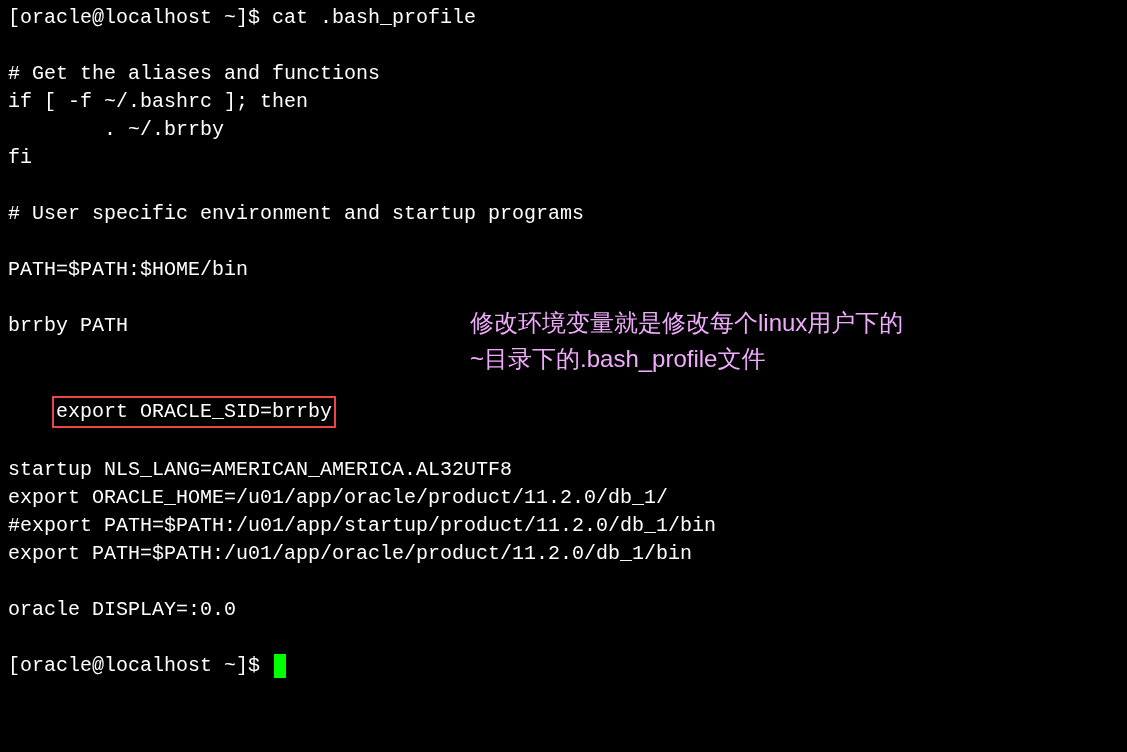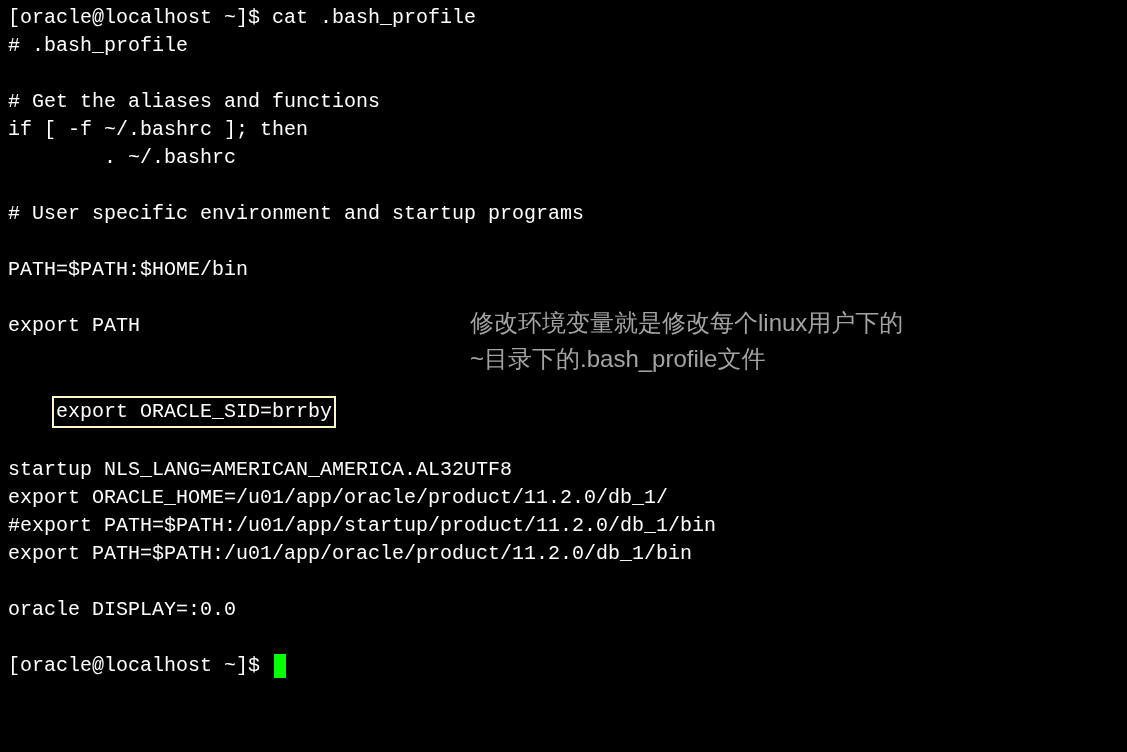"# .bash_profile" div.line { html: <div># .bash_profile</div> -> none }
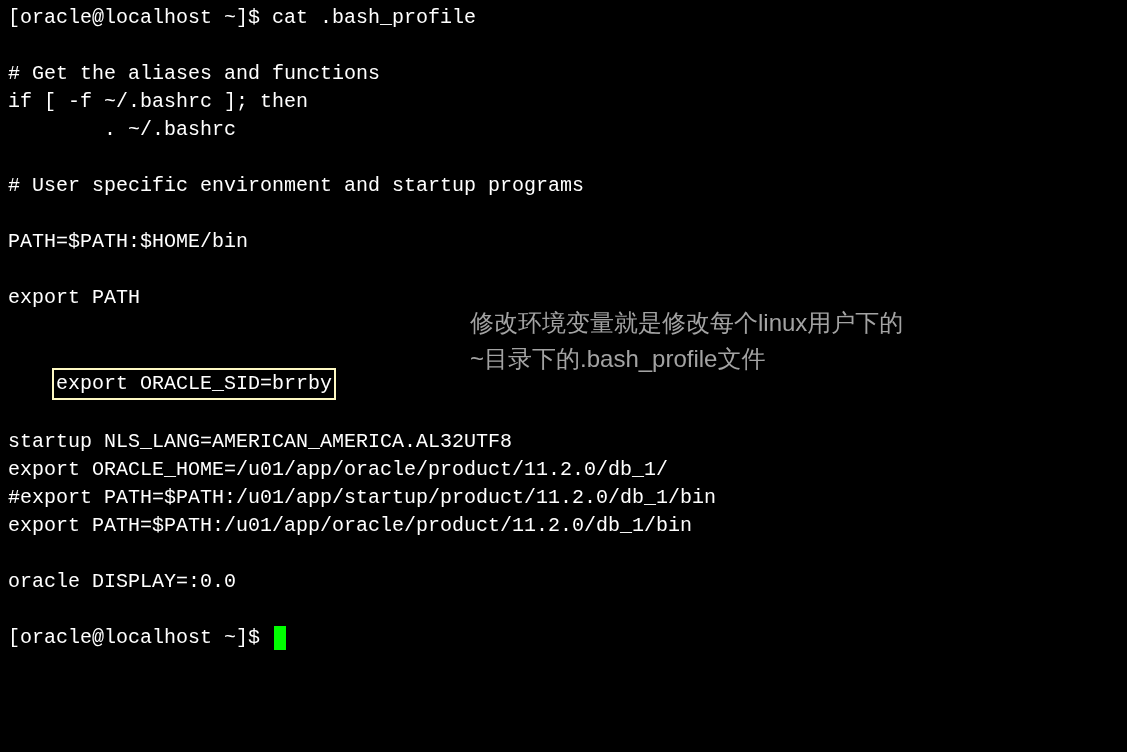". ~/.bashrc" div.line { text: /.bashrc -> /.brrby }
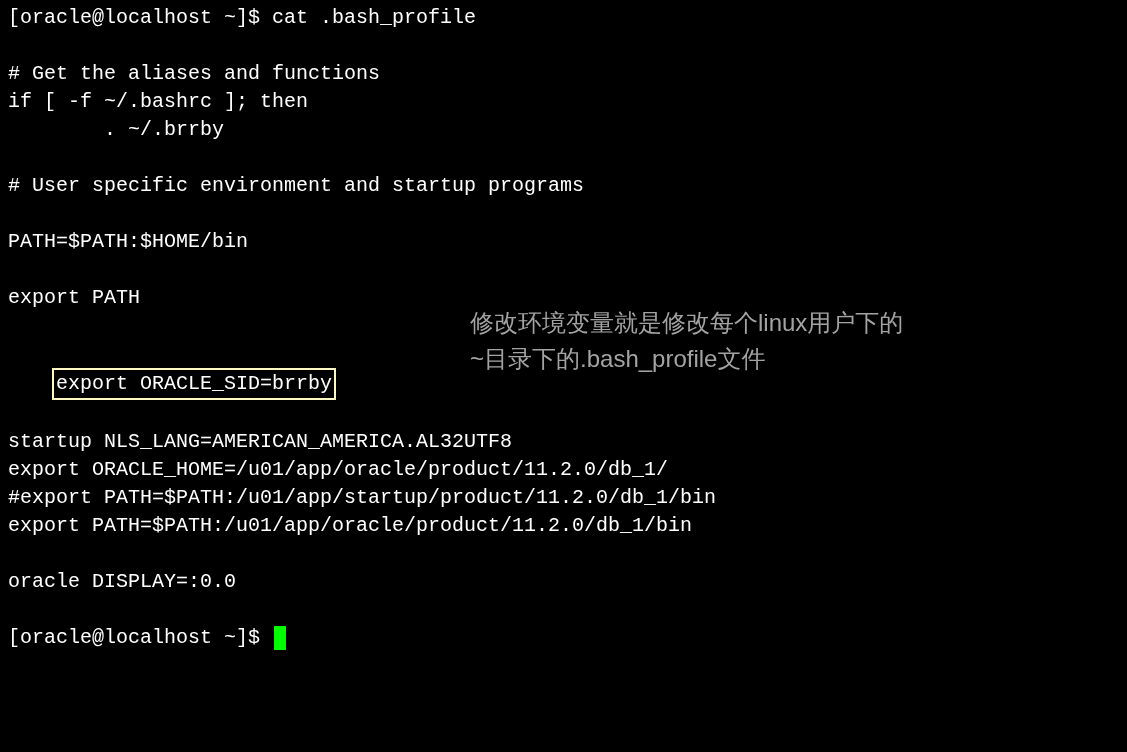"fi" div.line { html: none -> <div>fi</div> }
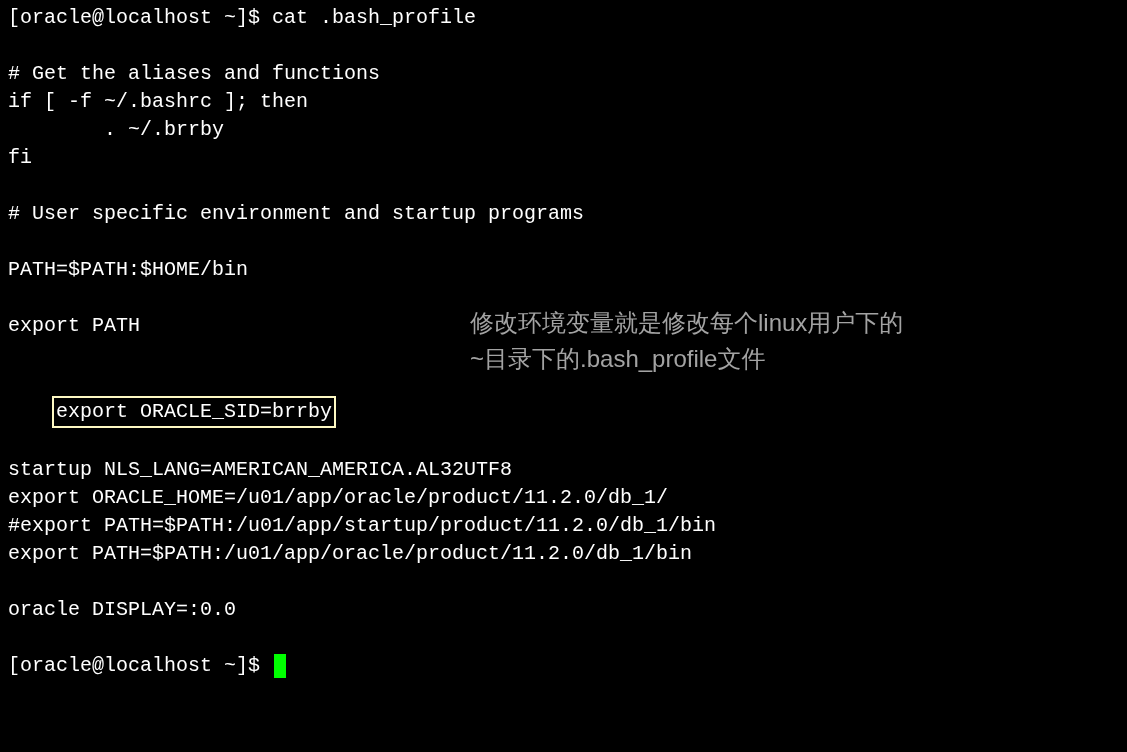"export PATH" div.line { text: export -> brrby }
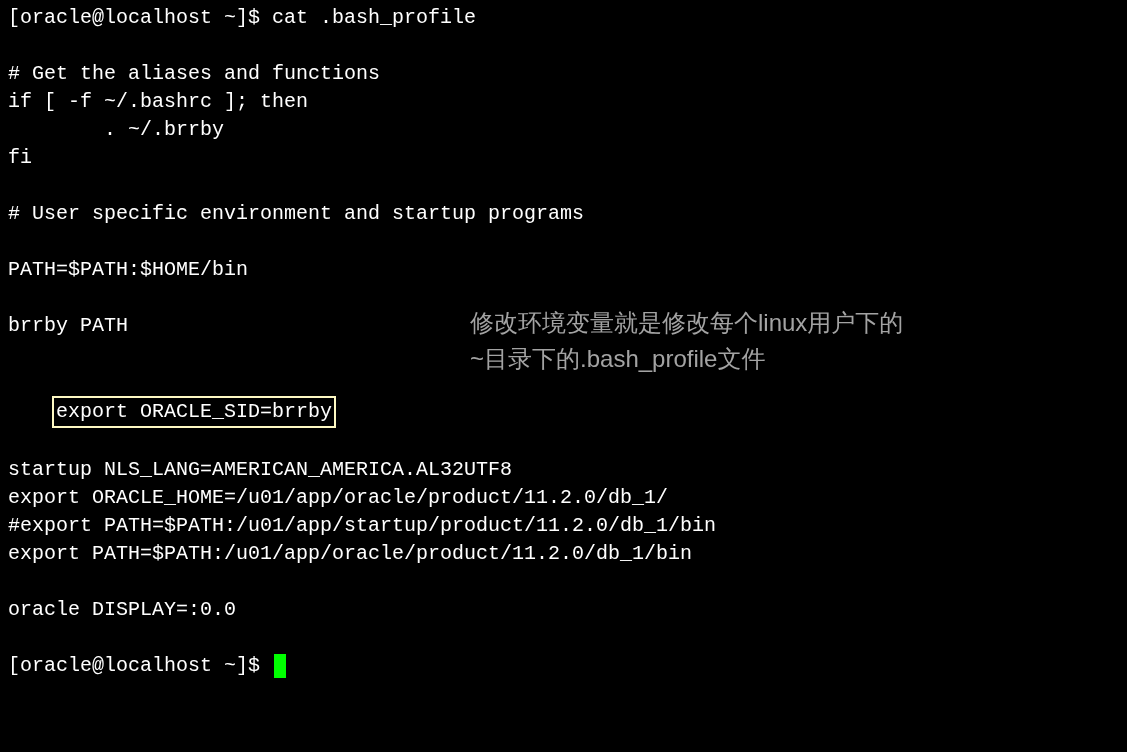"修改环境变量就是修改每个linux用户下的" .annotation { color: #a3a3a3 -> #f0abfc }
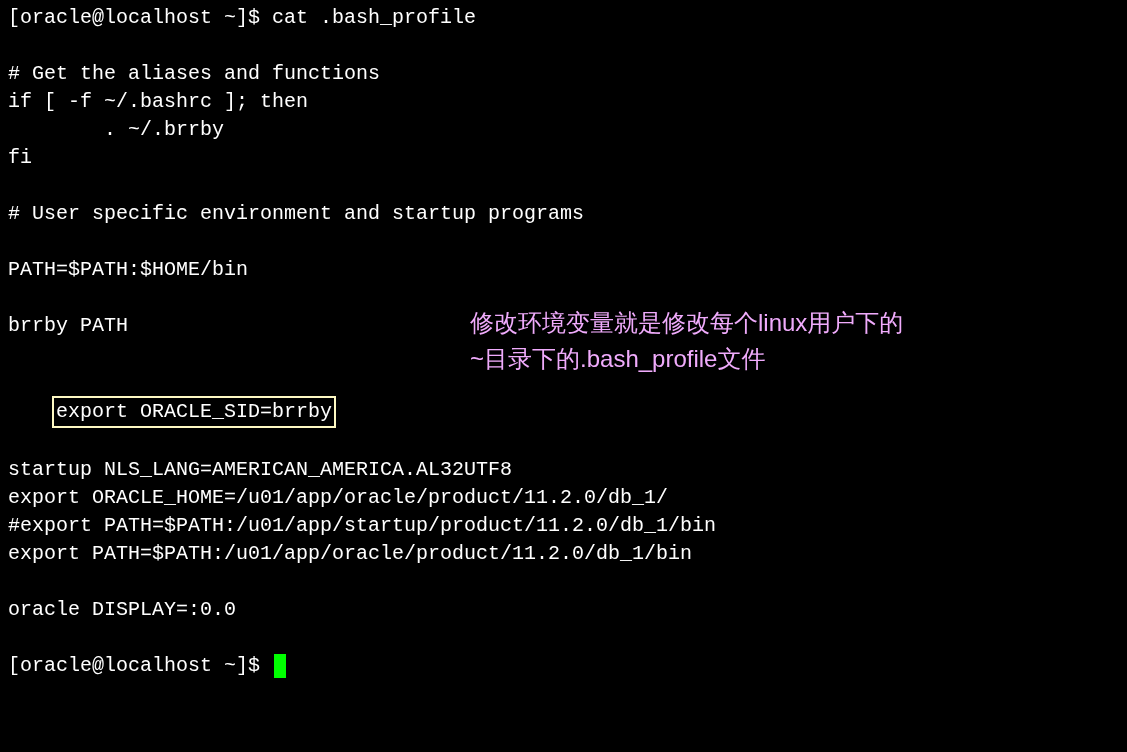"export ORACLE_SID=brrby" .highlighted { border: 2px solid #fef9c3 -> 2px solid #ef4444 }
